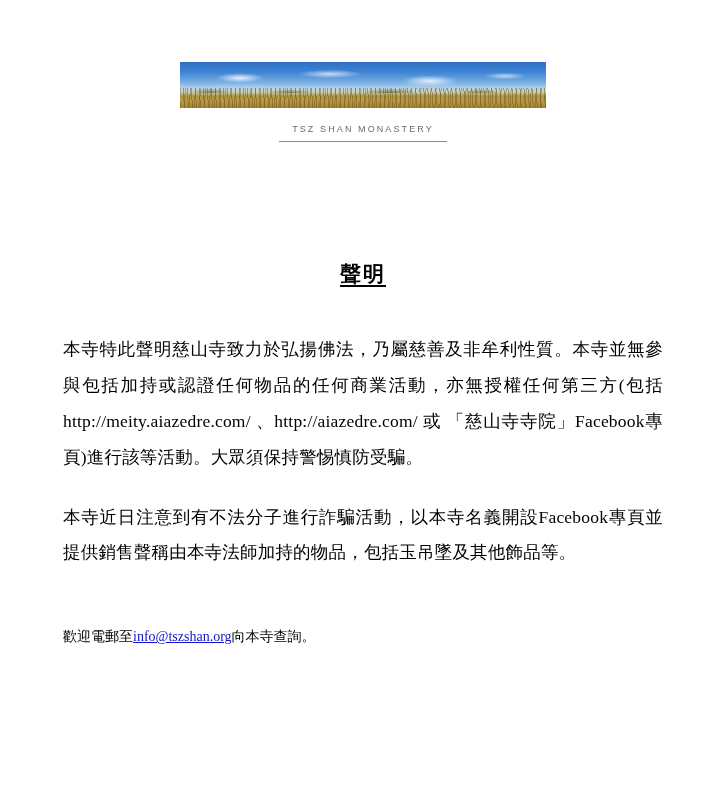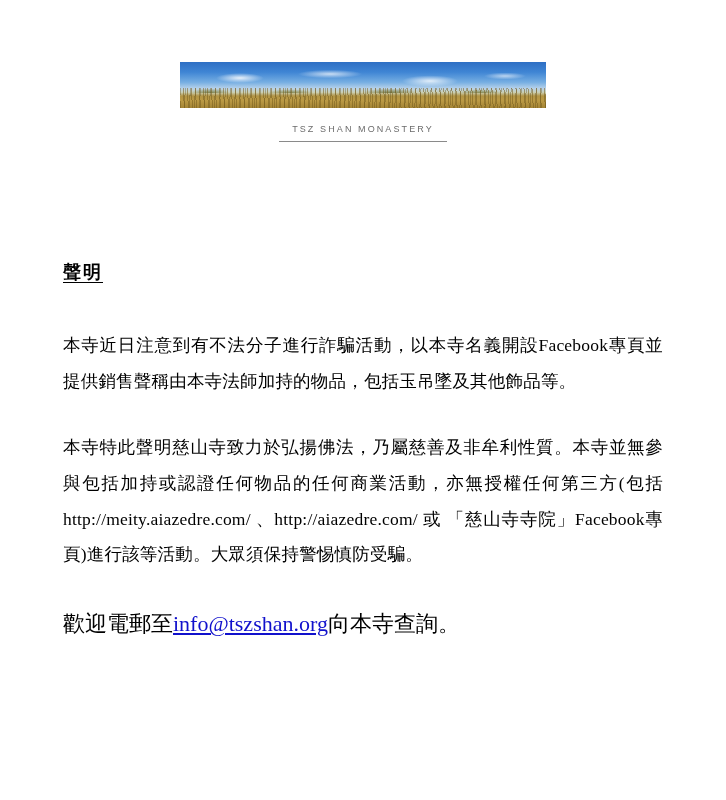"聲明" .doc-title { font-size: 18px -> 21px; text-align: none -> center }
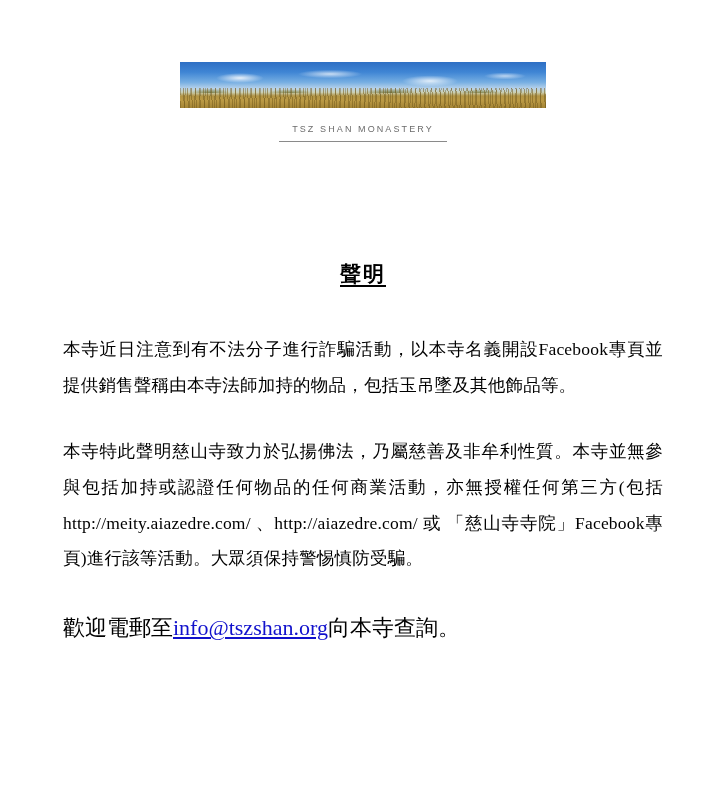"本寺近日注意到有不法分子進行詐騙活動，以本寺名義開設Facebook專頁並提供銷" p.para { order: before "本寺特此聲明慈山寺致力於弘揚佛法，乃屬慈善及非牟利性質。本寺並無參與包括加持或認" -> after "本寺特此聲明慈山寺致力於弘揚佛法，乃屬慈善及非牟利性質。本寺並無參與包括加持或認" }
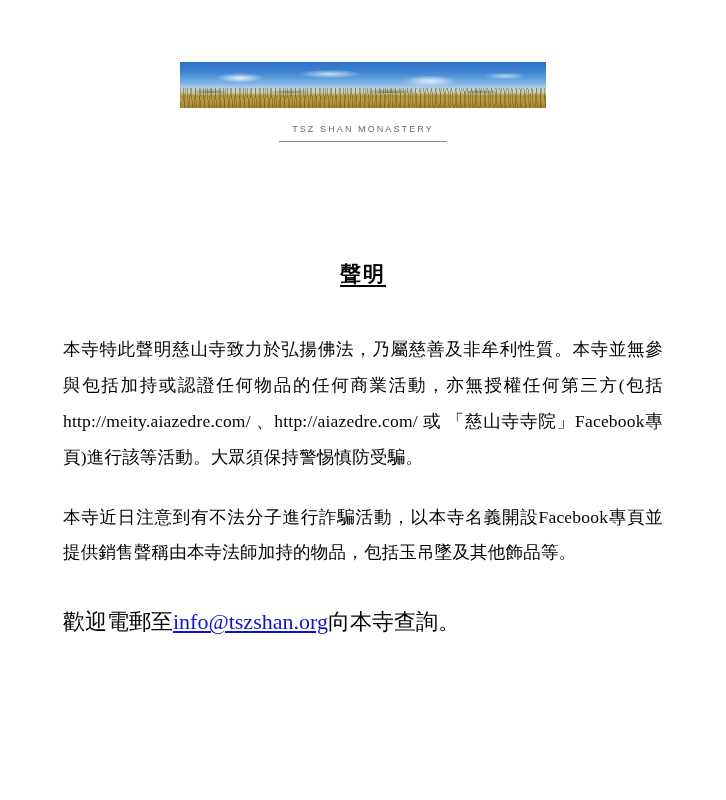"歡迎電郵至info@tszshan.org向本寺查詢。" .para-contact { font-size: 22px -> 14px; margin-top: 28px -> 52px }
